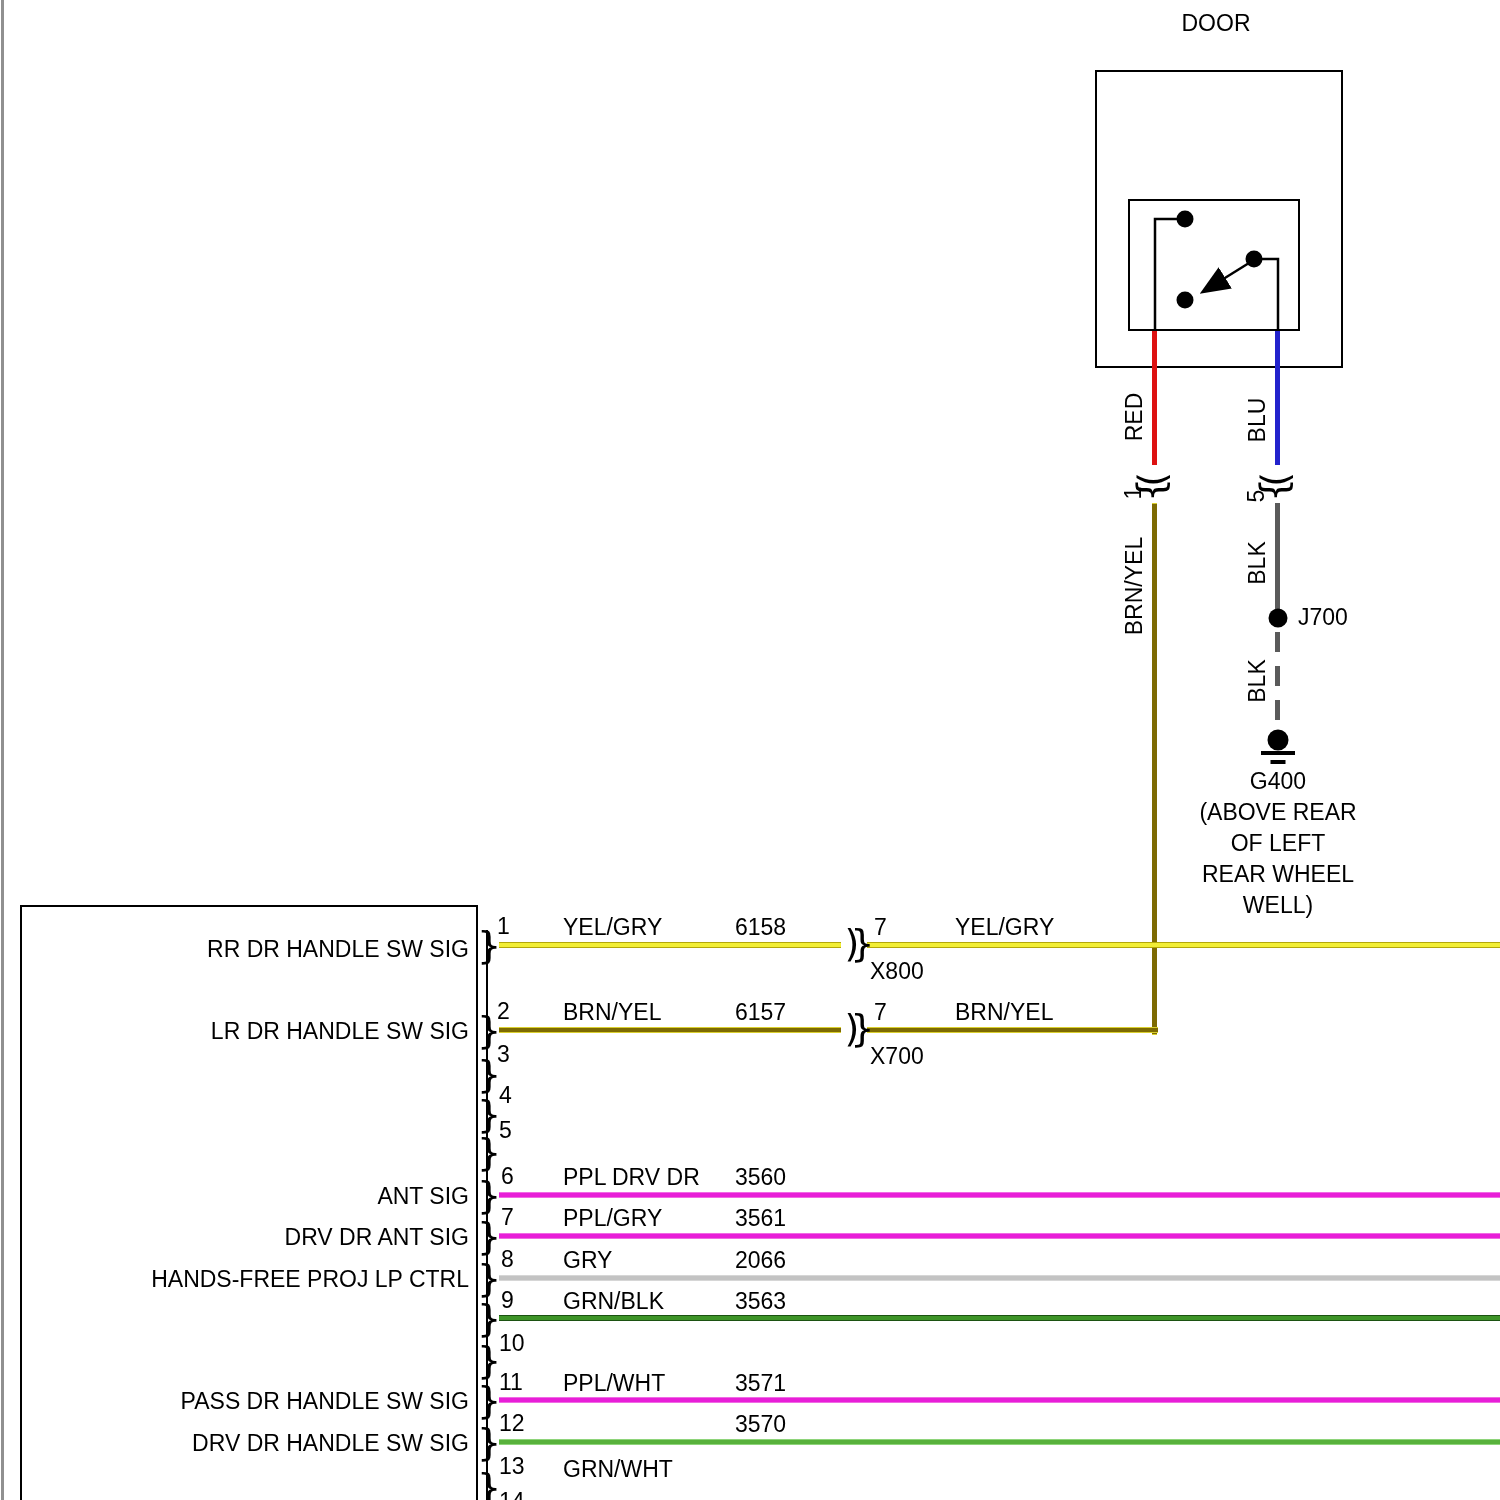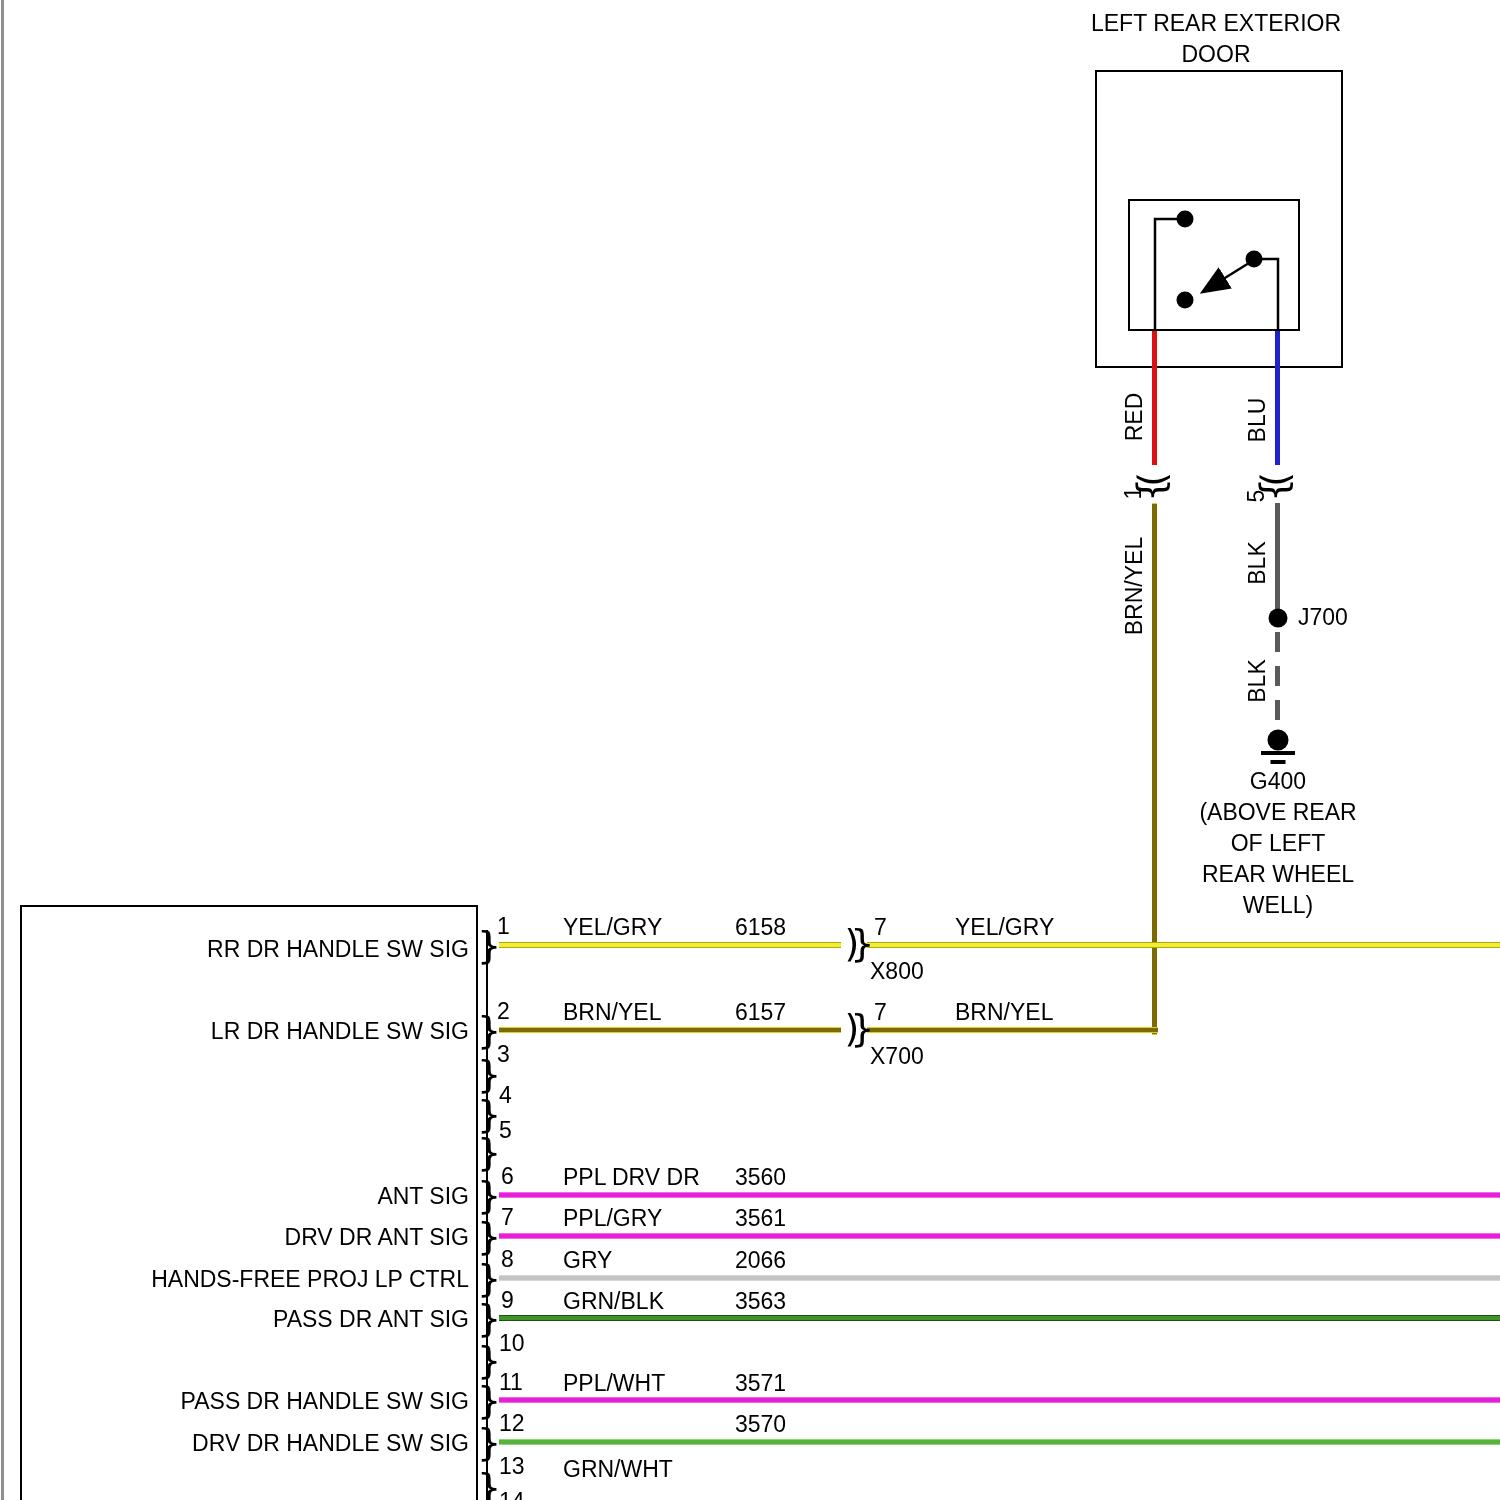"LEFT REAR EXTERIOR" div { html: <div>LEFT REAR EXTERIOR</div> -> none }
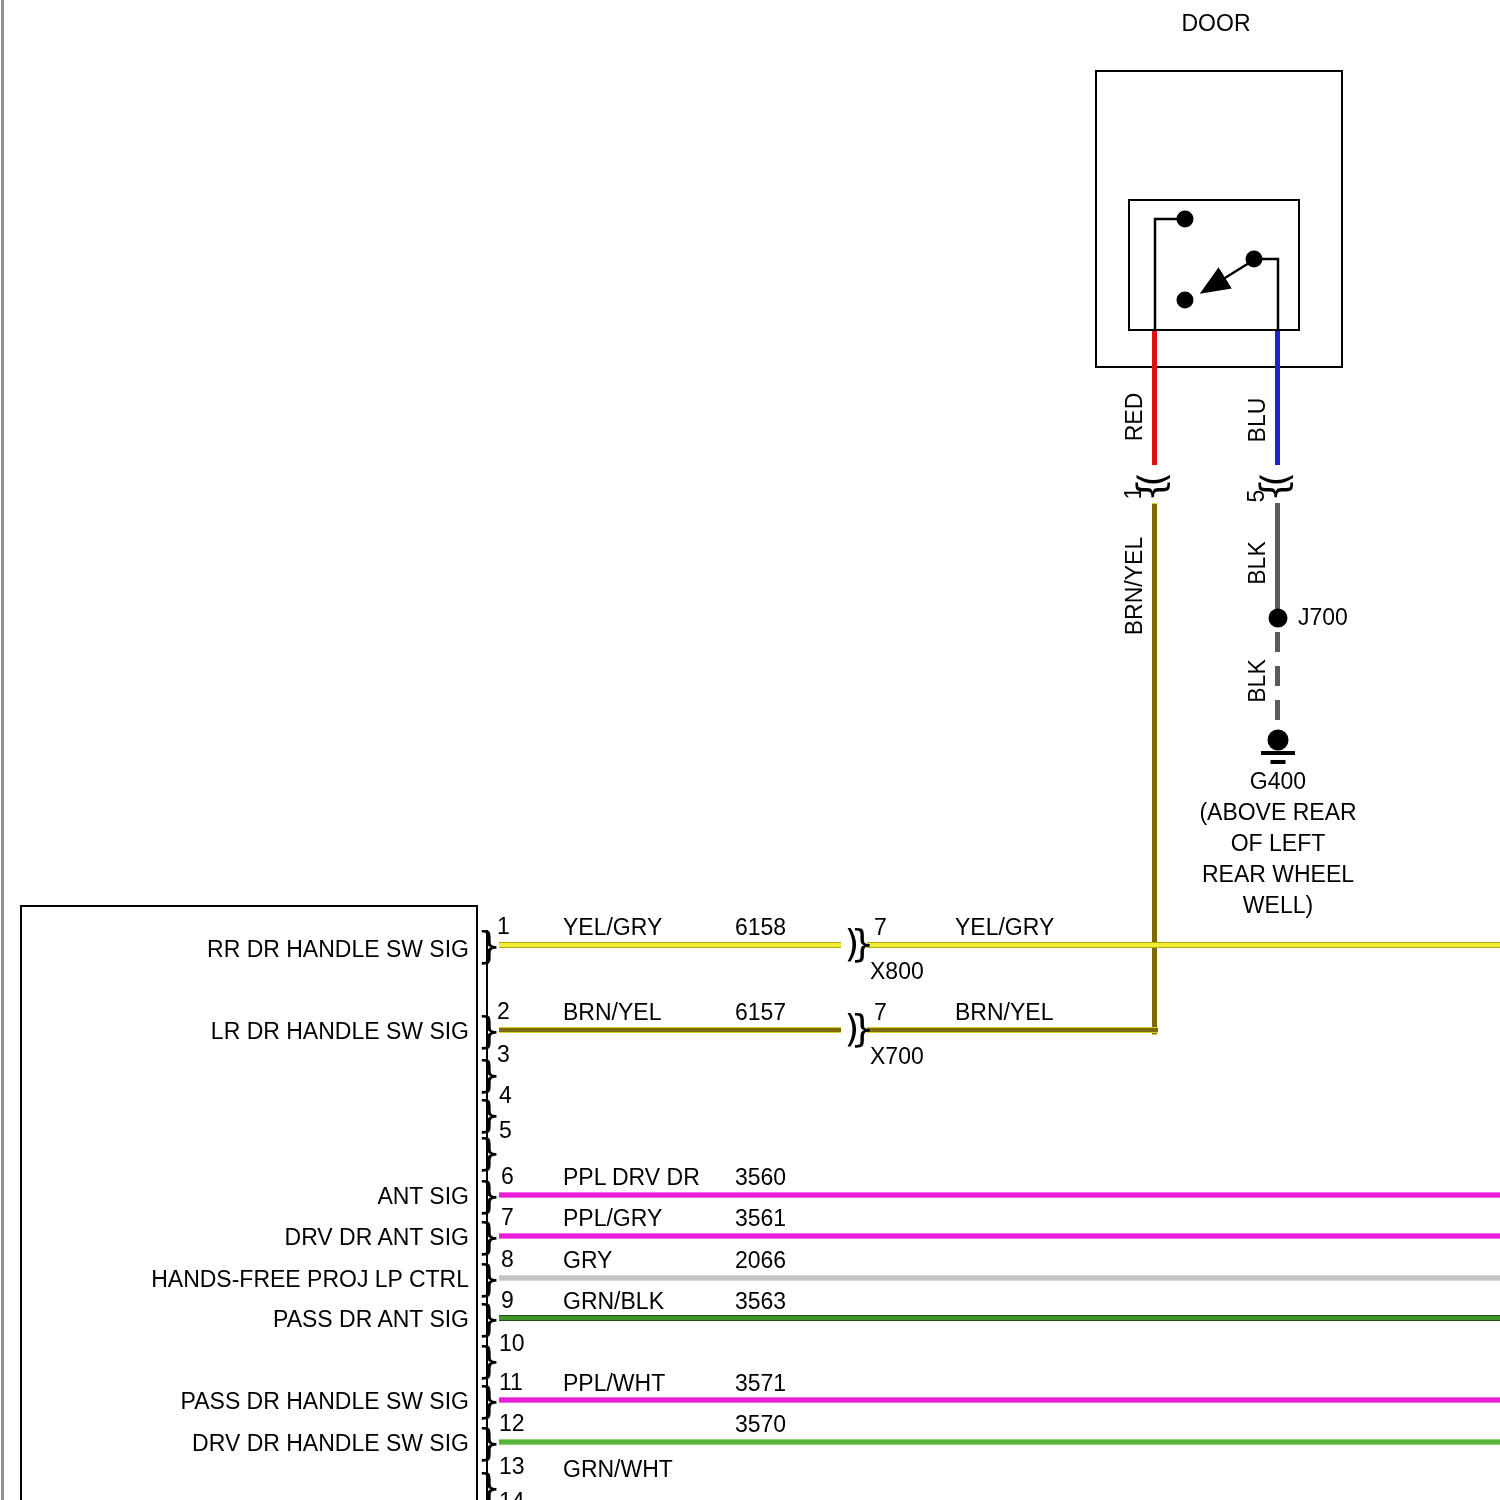"PASS DR ANT SIG" div.t { html: <div>PASS DR ANT SIG</div> -> none }
